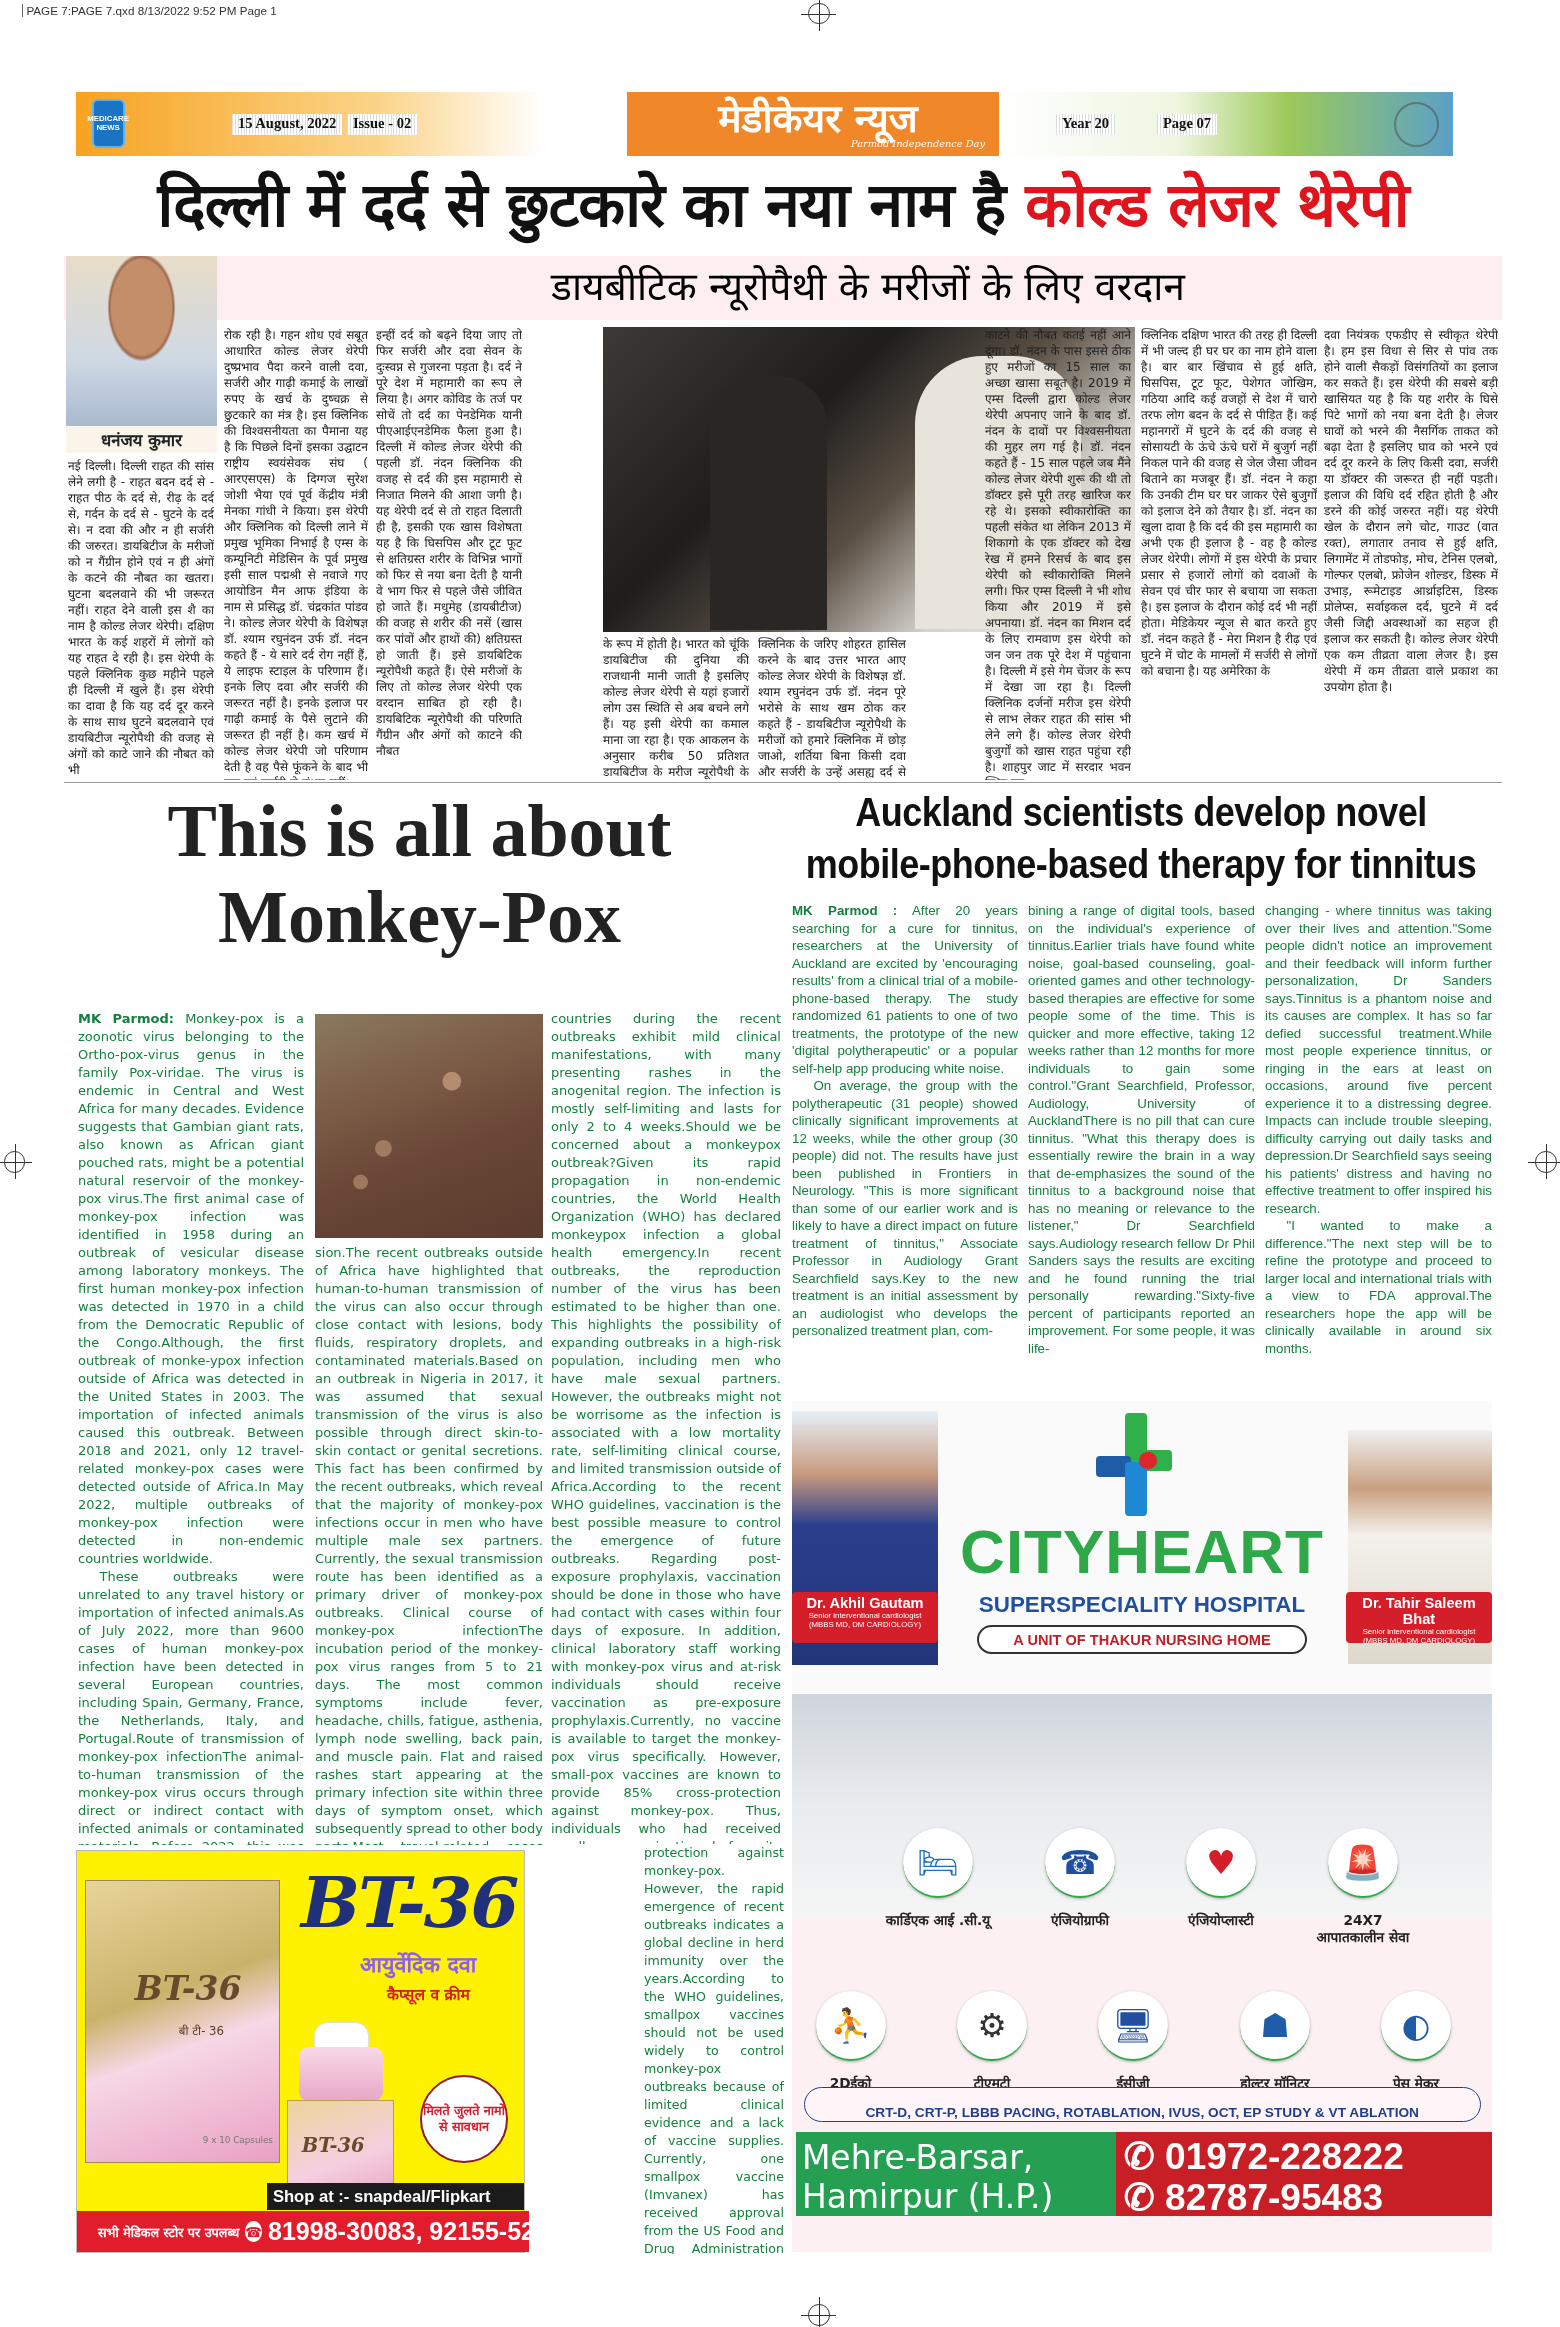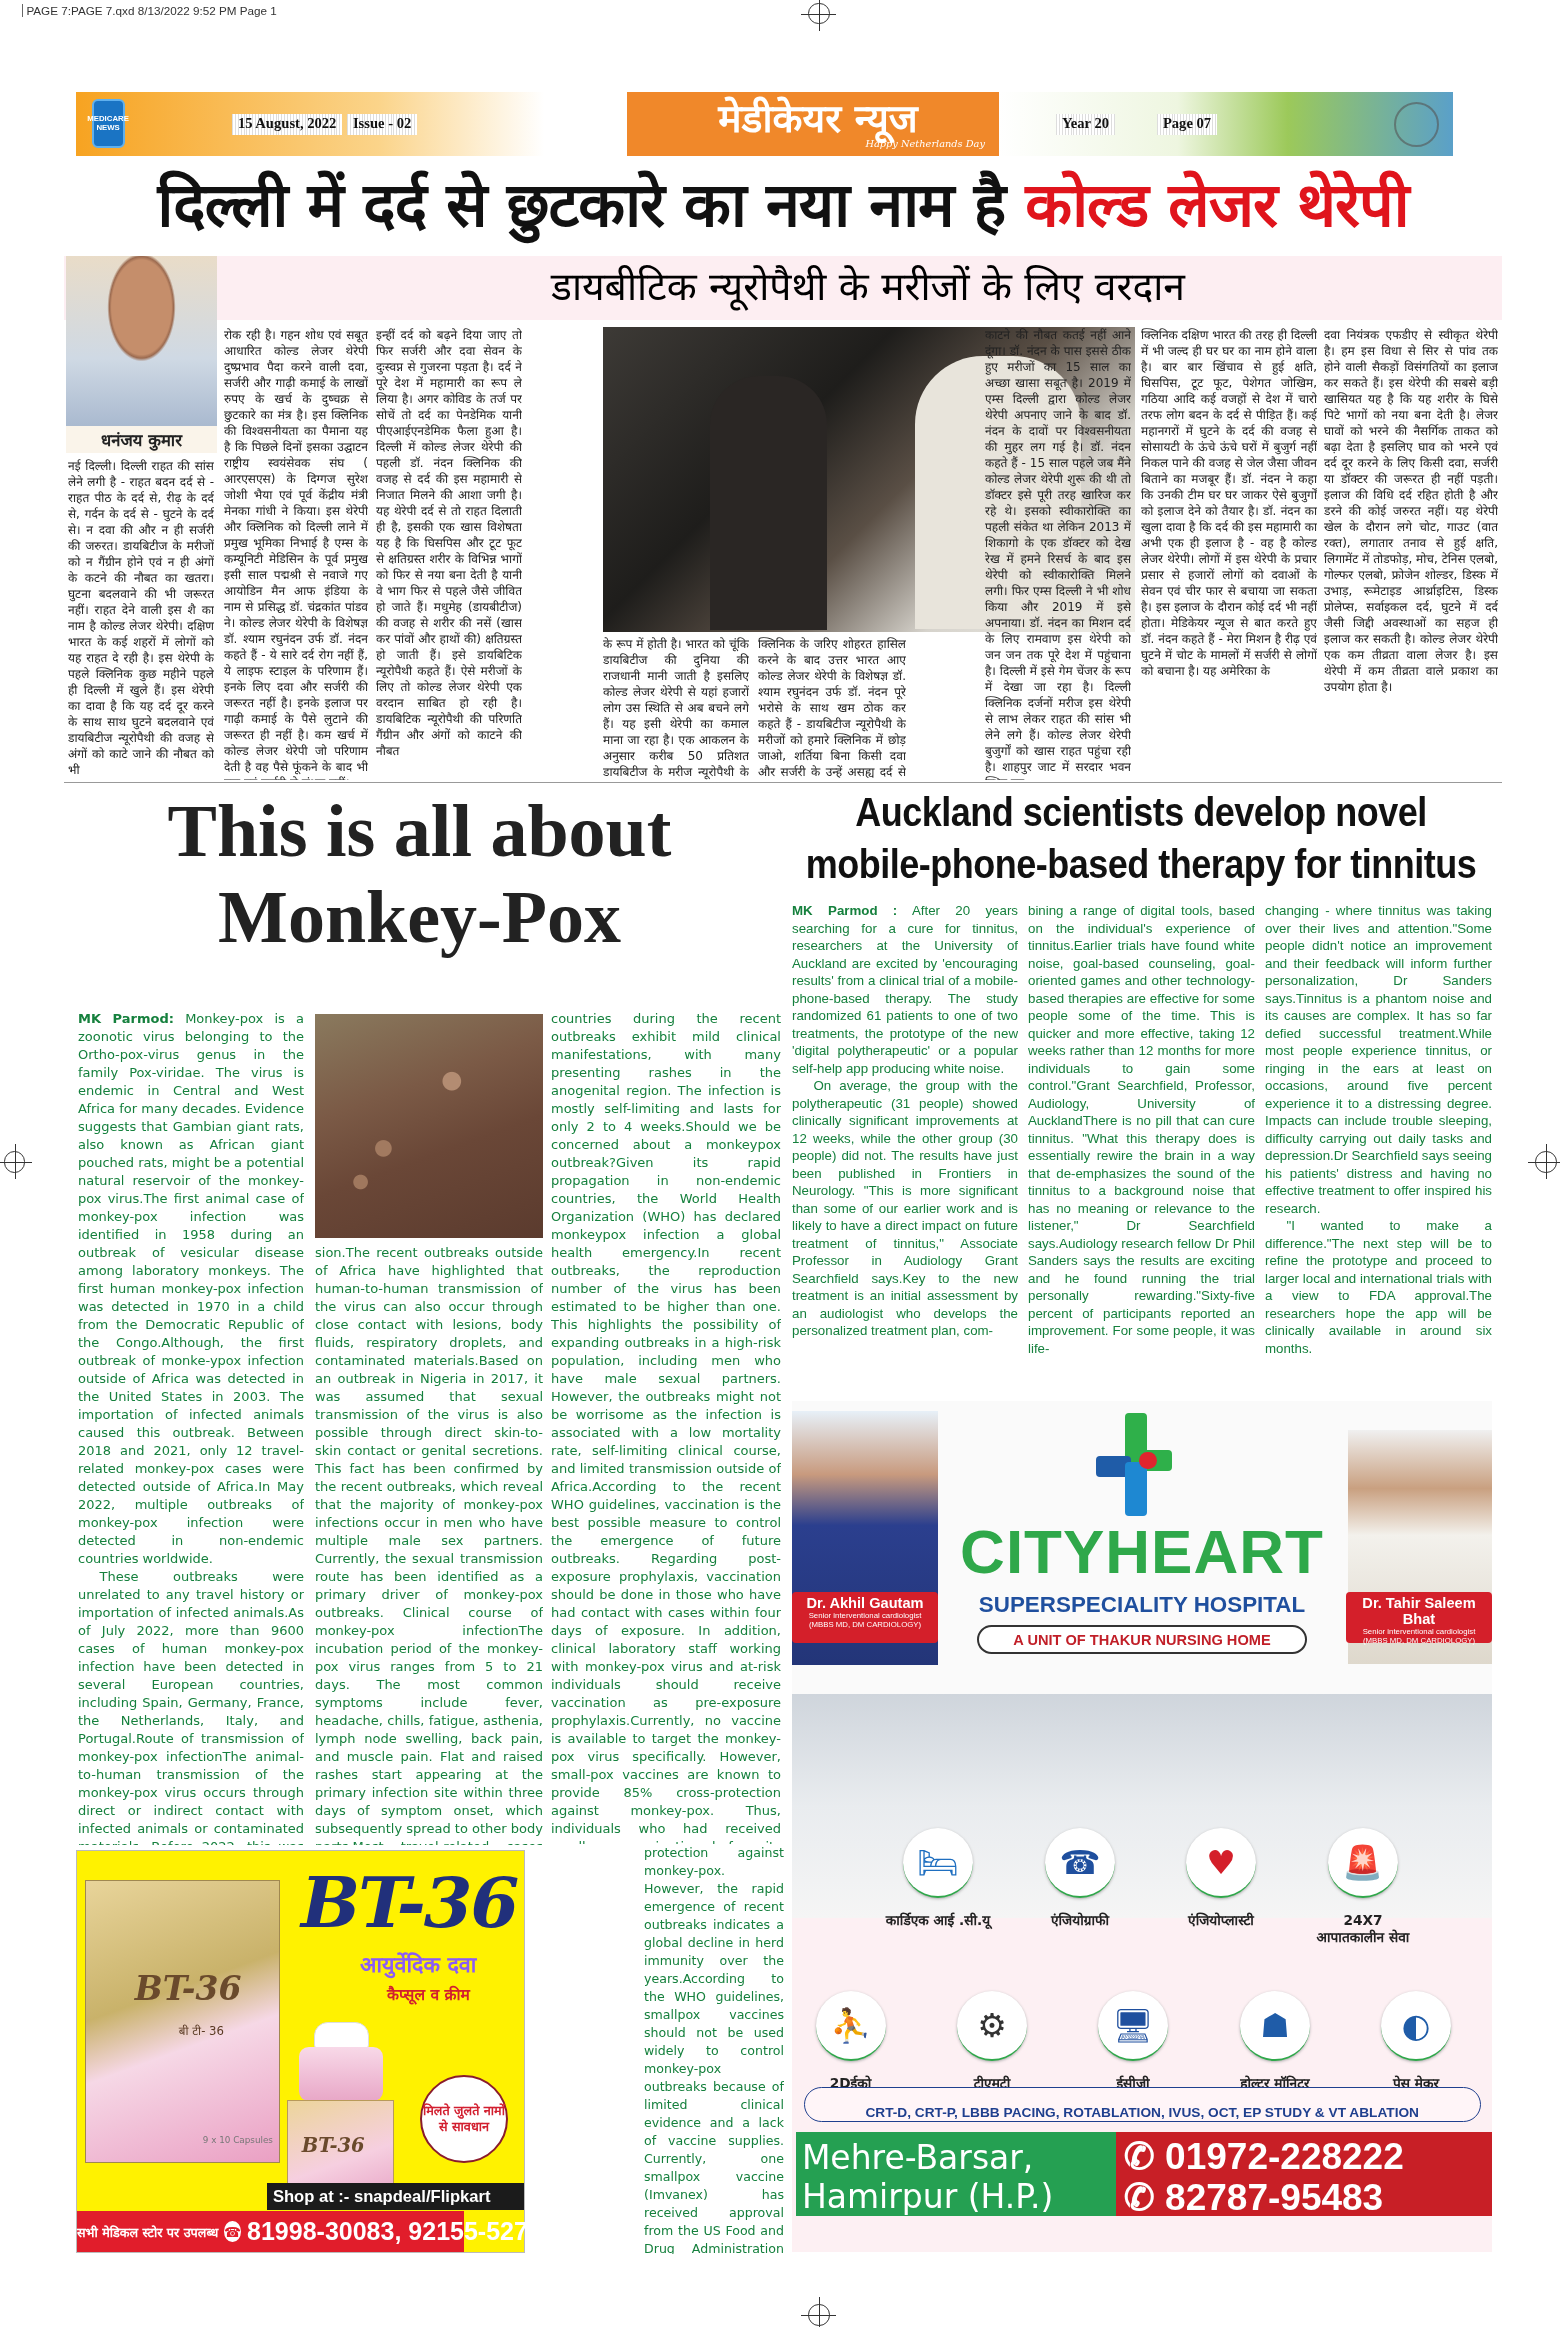"Happy Netherlands Day" span.s { text: Happy Netherlands -> Parmod Independence }
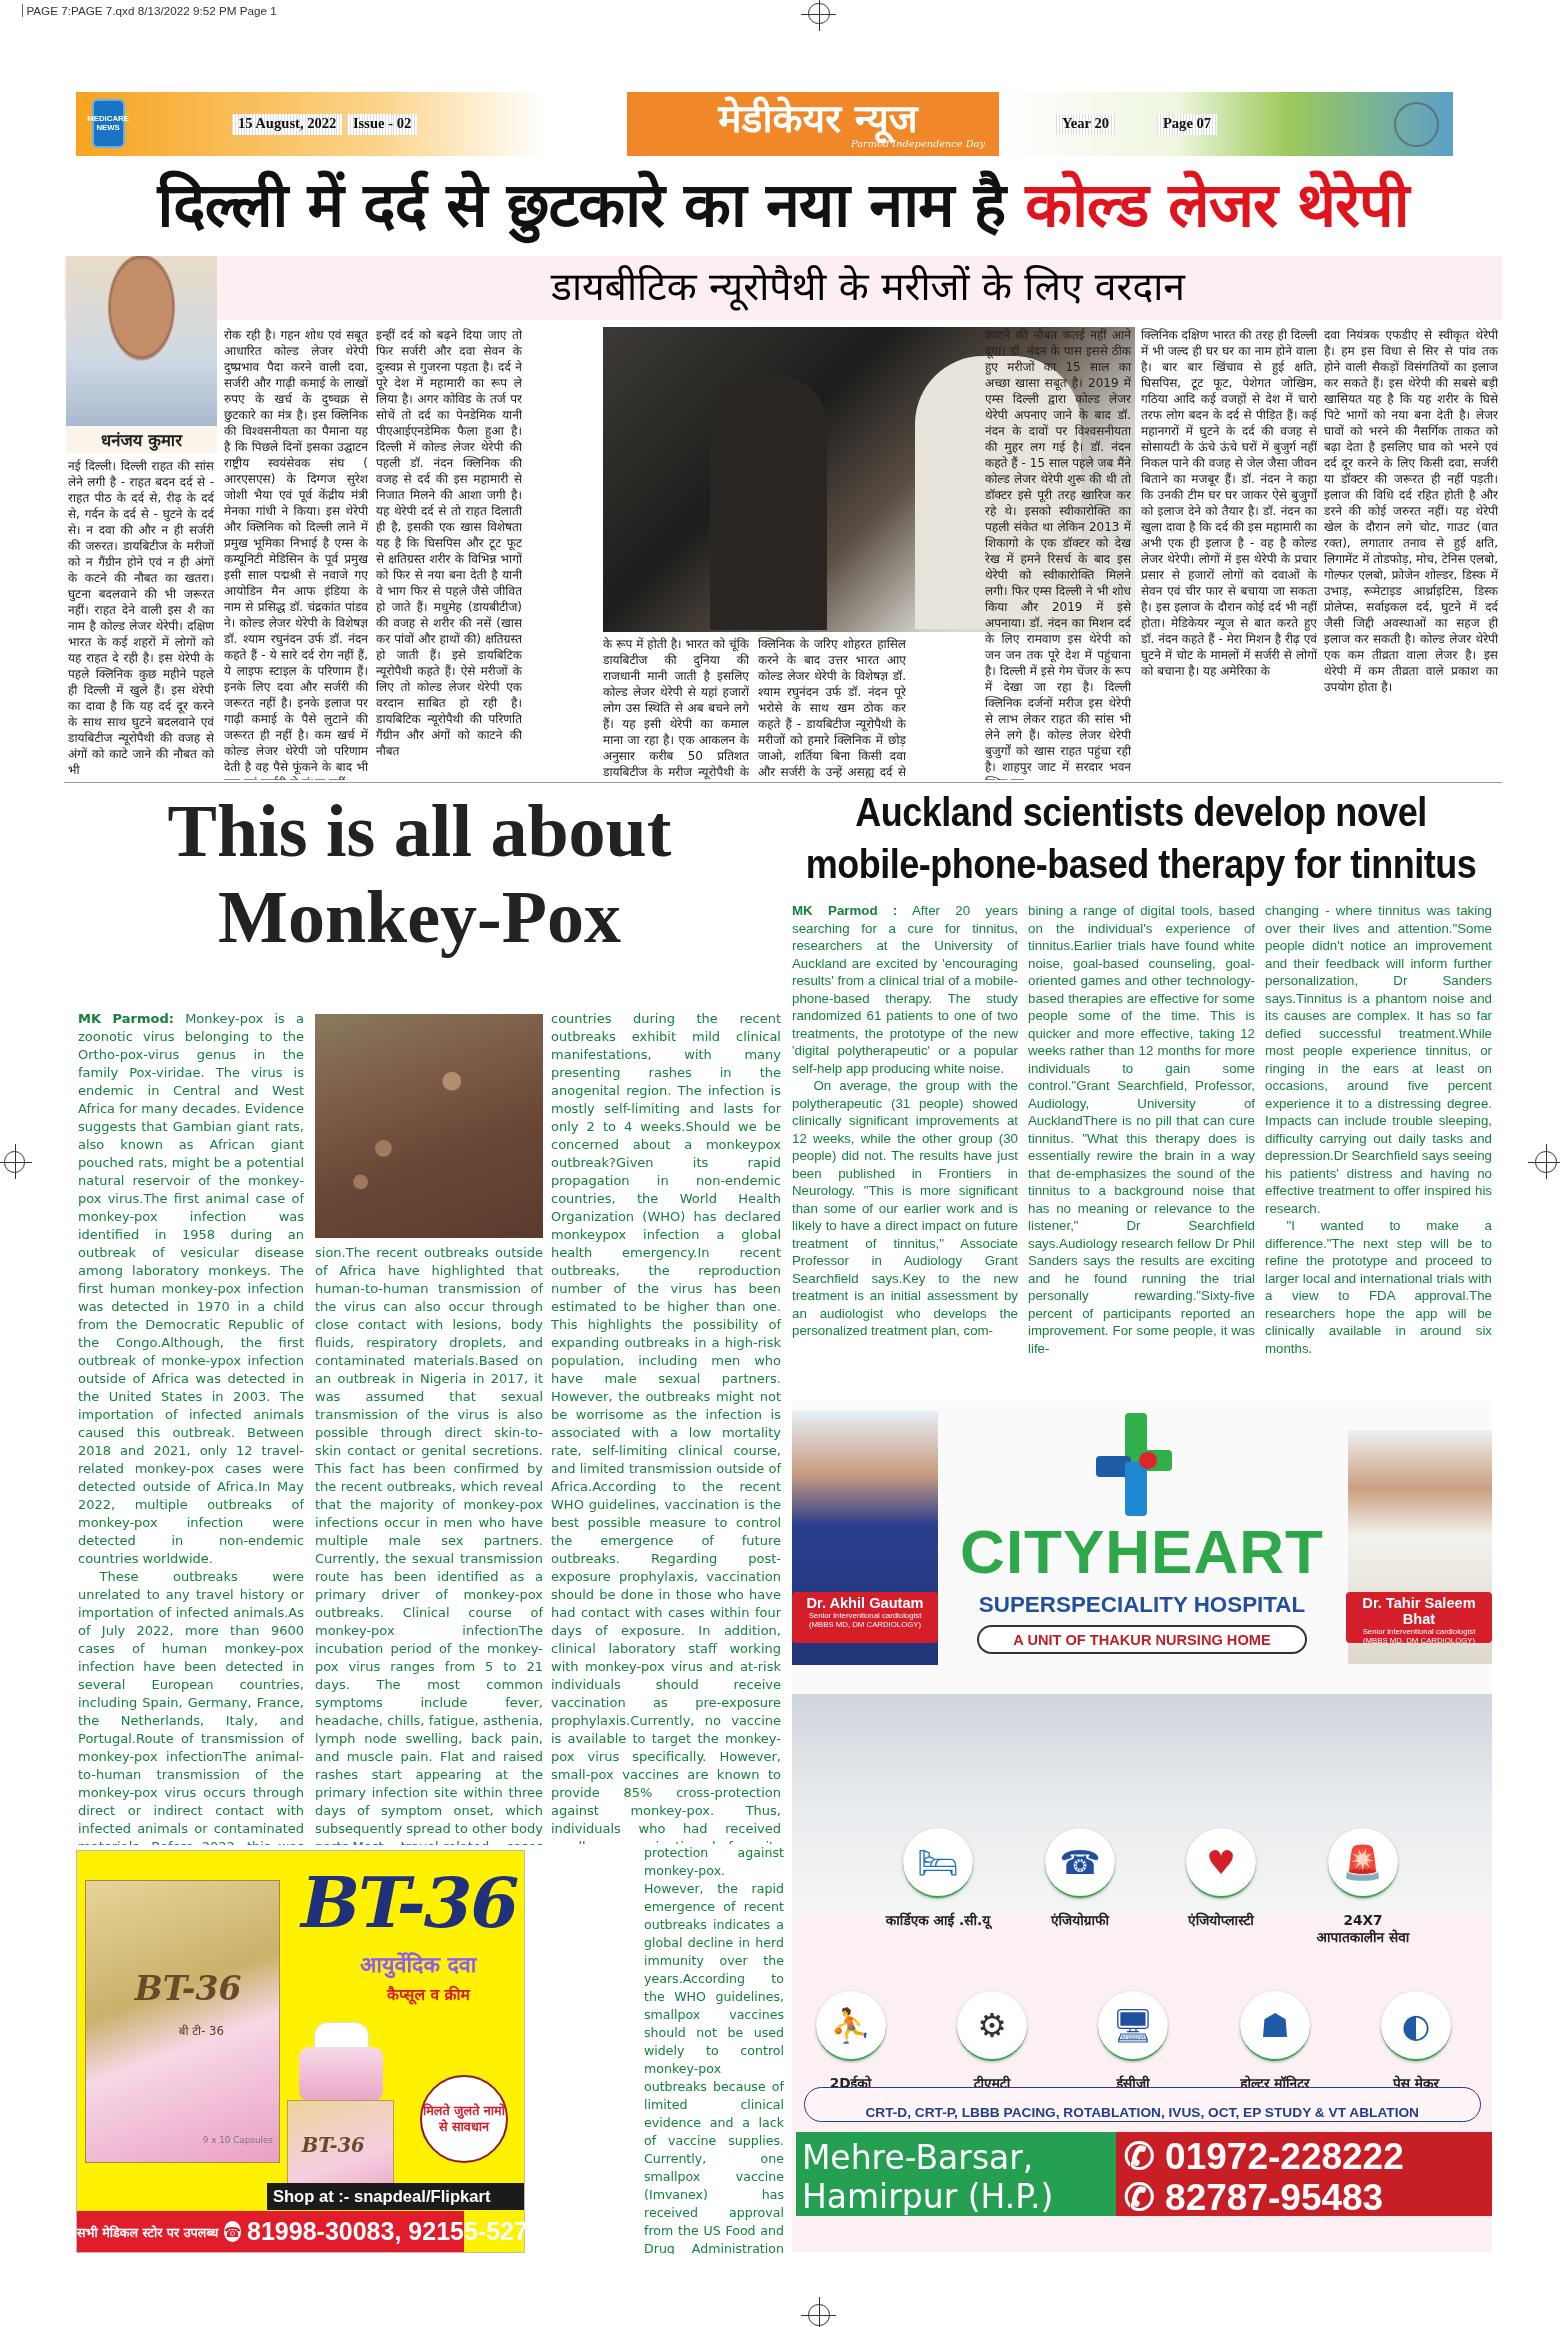"सभी मेडिकल स्टोर पर उपलब्ध" .bt-foot { padding-left: 0 -> 21px; width: 387px -> 452px }
